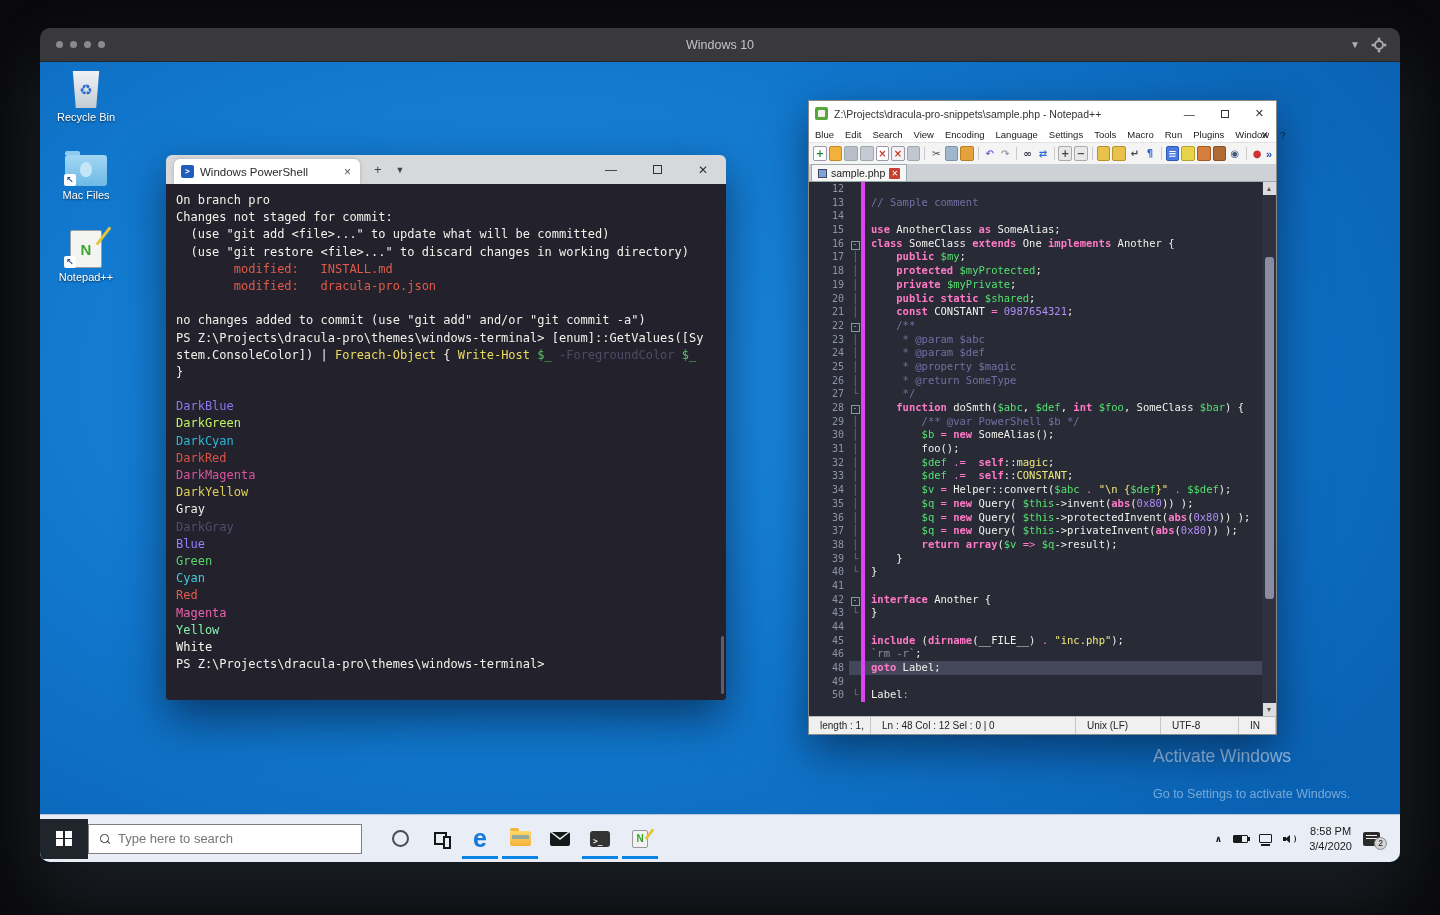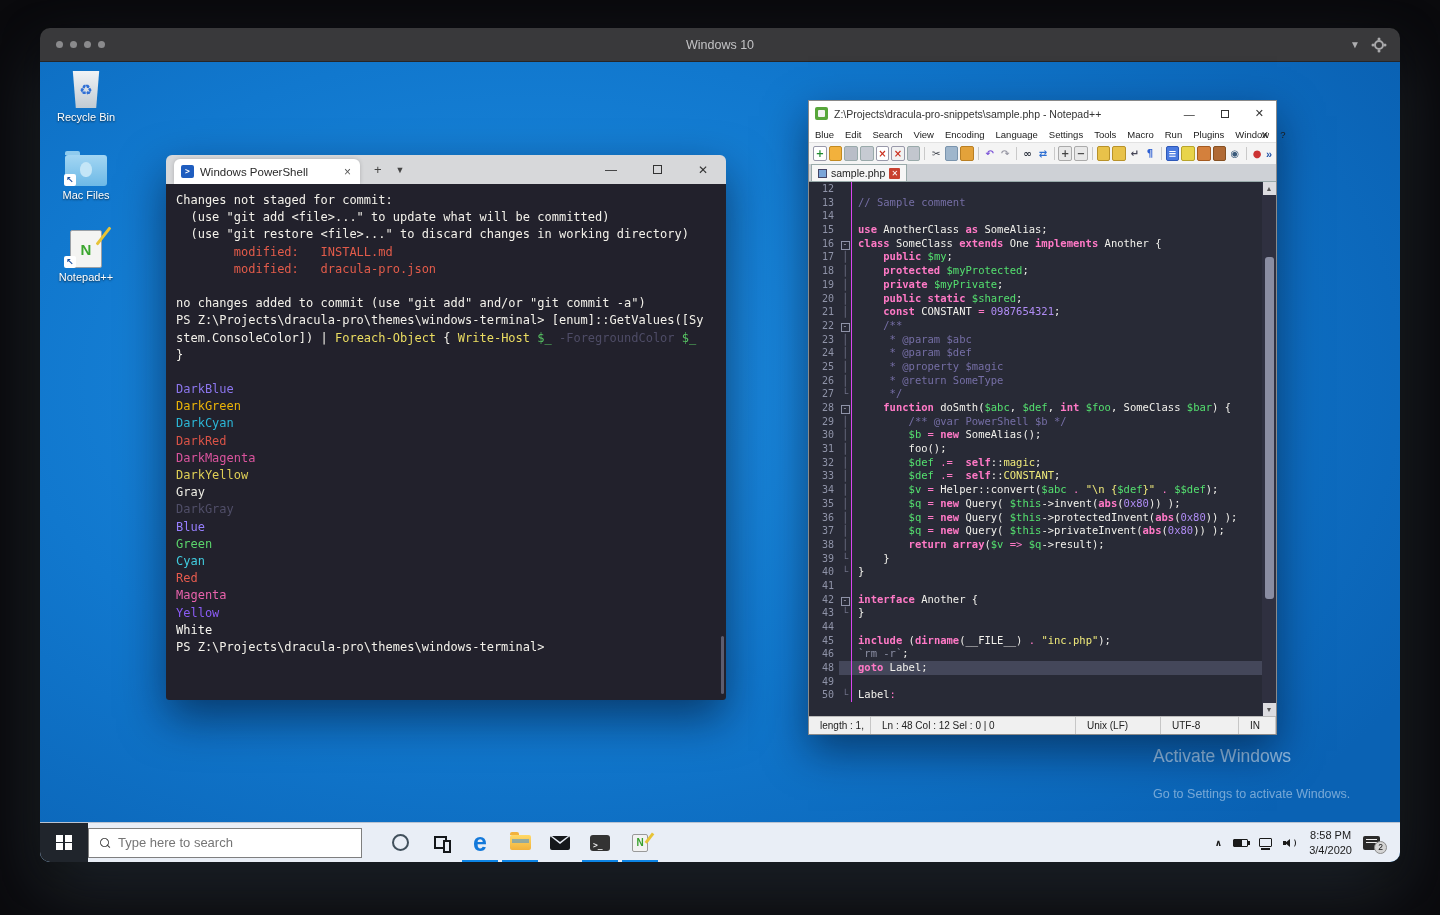"12" .code-col { margin-left: none -> 10px }
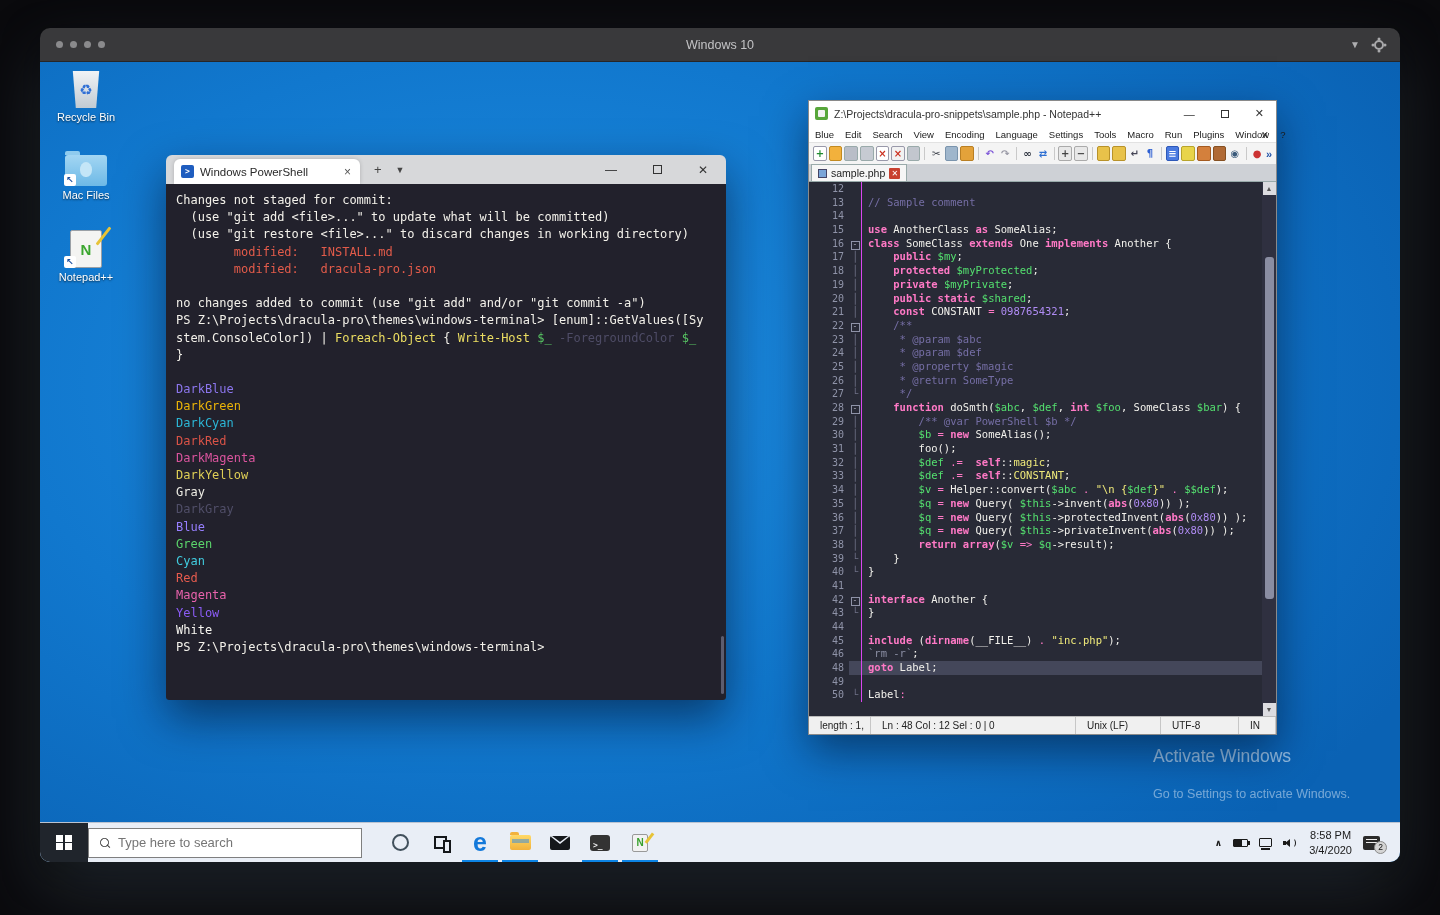"On branch pro" div.trow { html: none -> <div><span>On branch pro</span></div> }
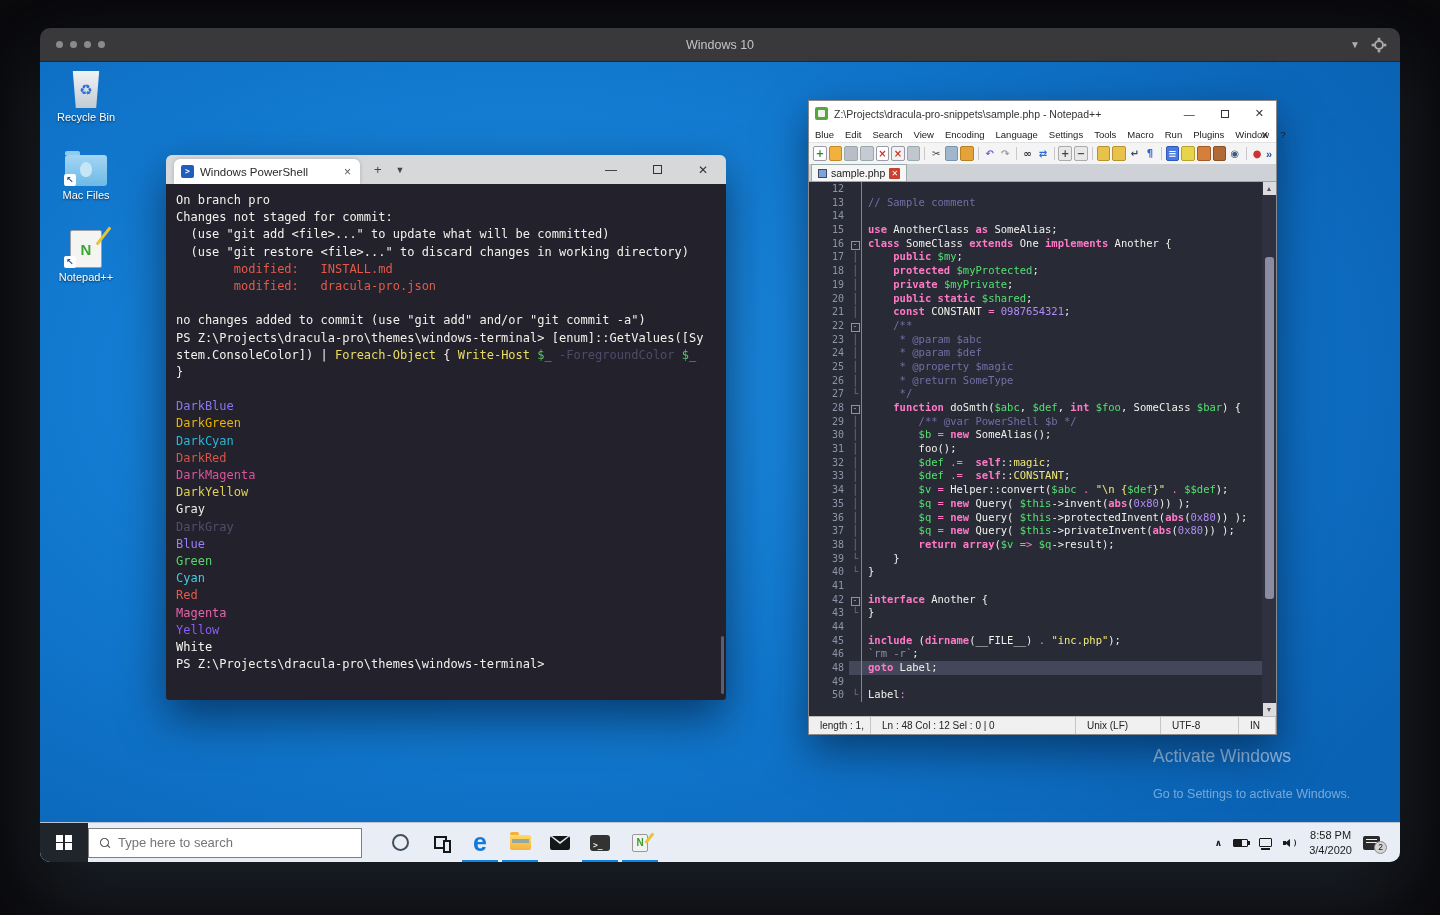"// Sample comment" .ccode { border-left: 1px solid #d946ef -> 4px solid #d946ef }
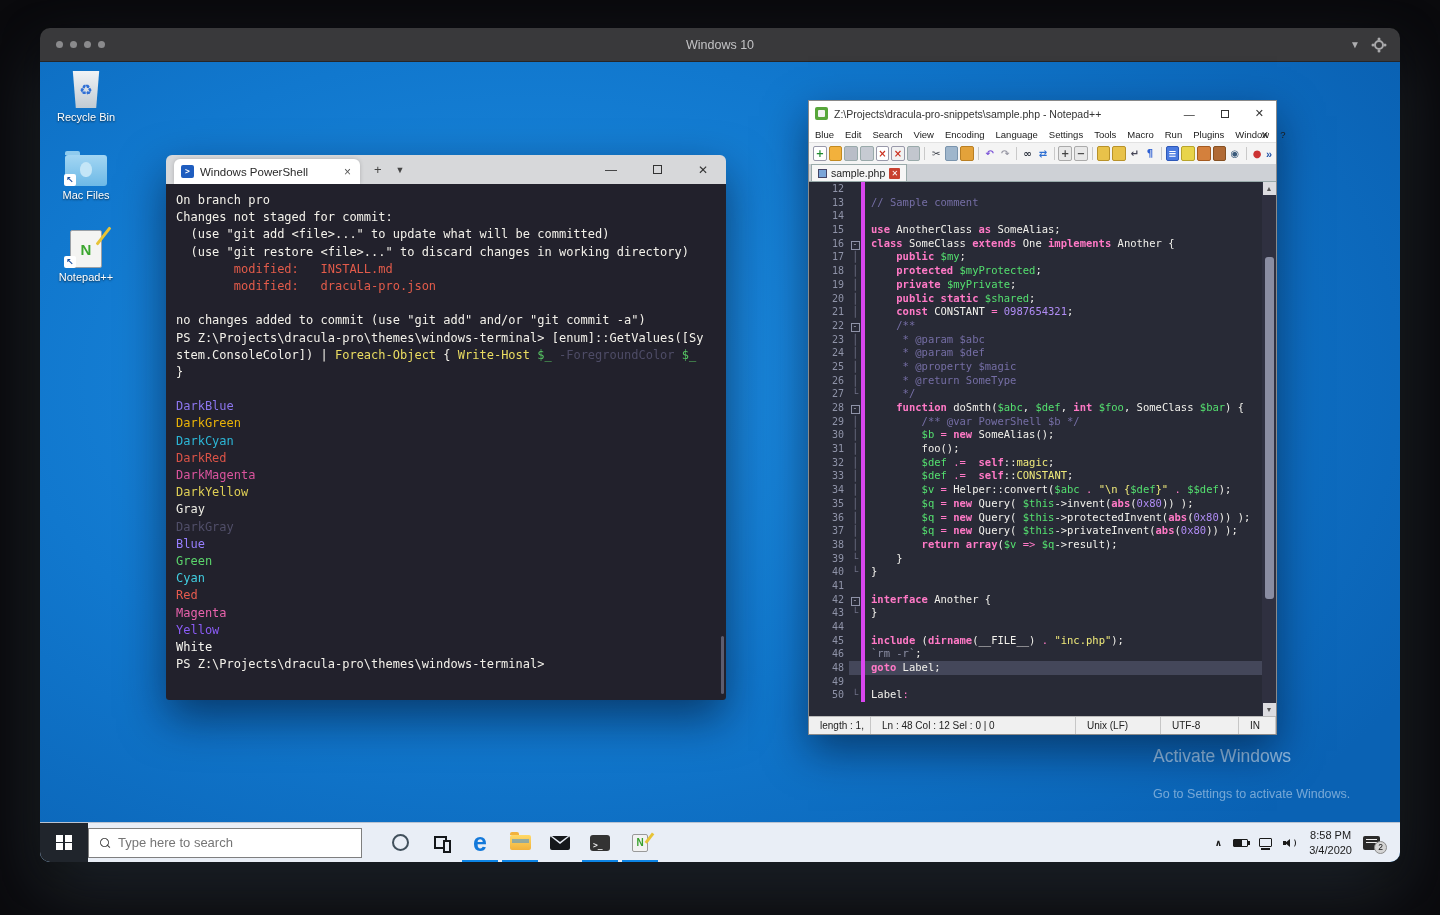"DarkGreen" span { color: #eab308 -> #bef264 }
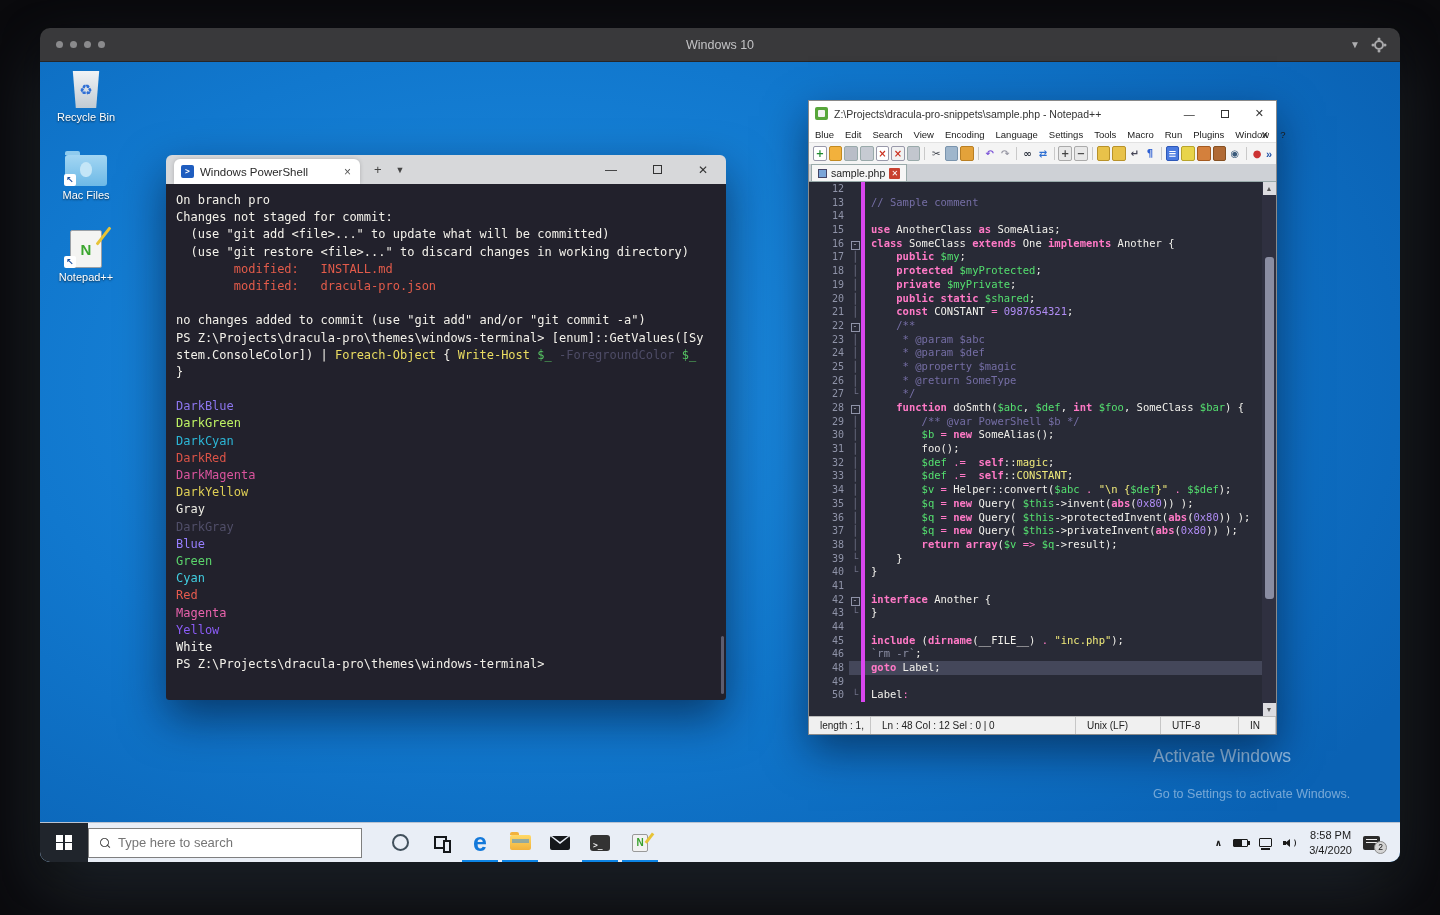"Yellow" span { color: #8b5cf6 -> #86efac }
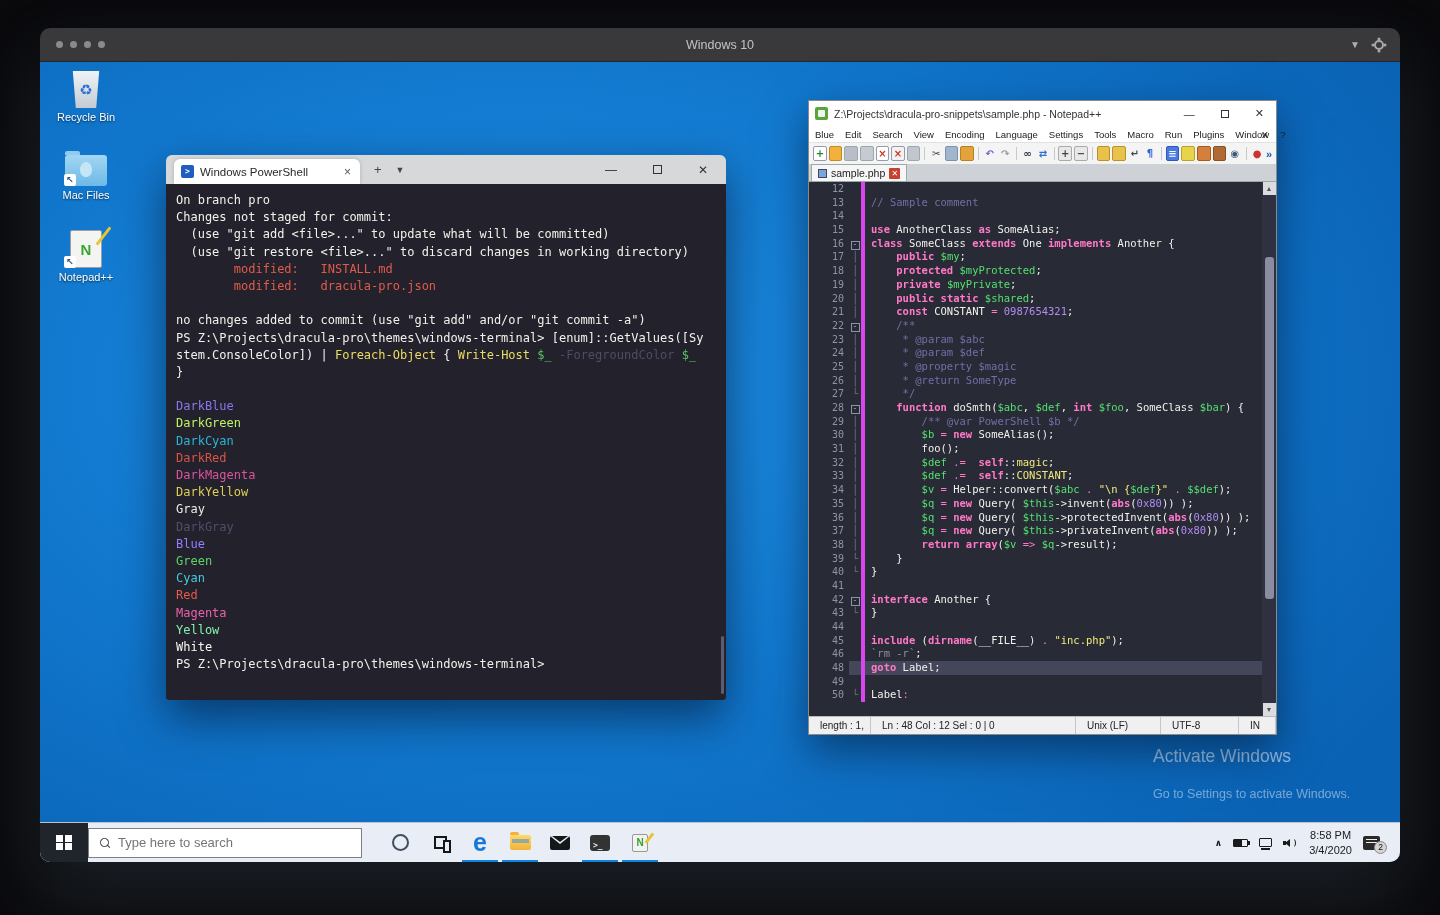"Type here to search" .taskbar { height: 40px -> 48px }
